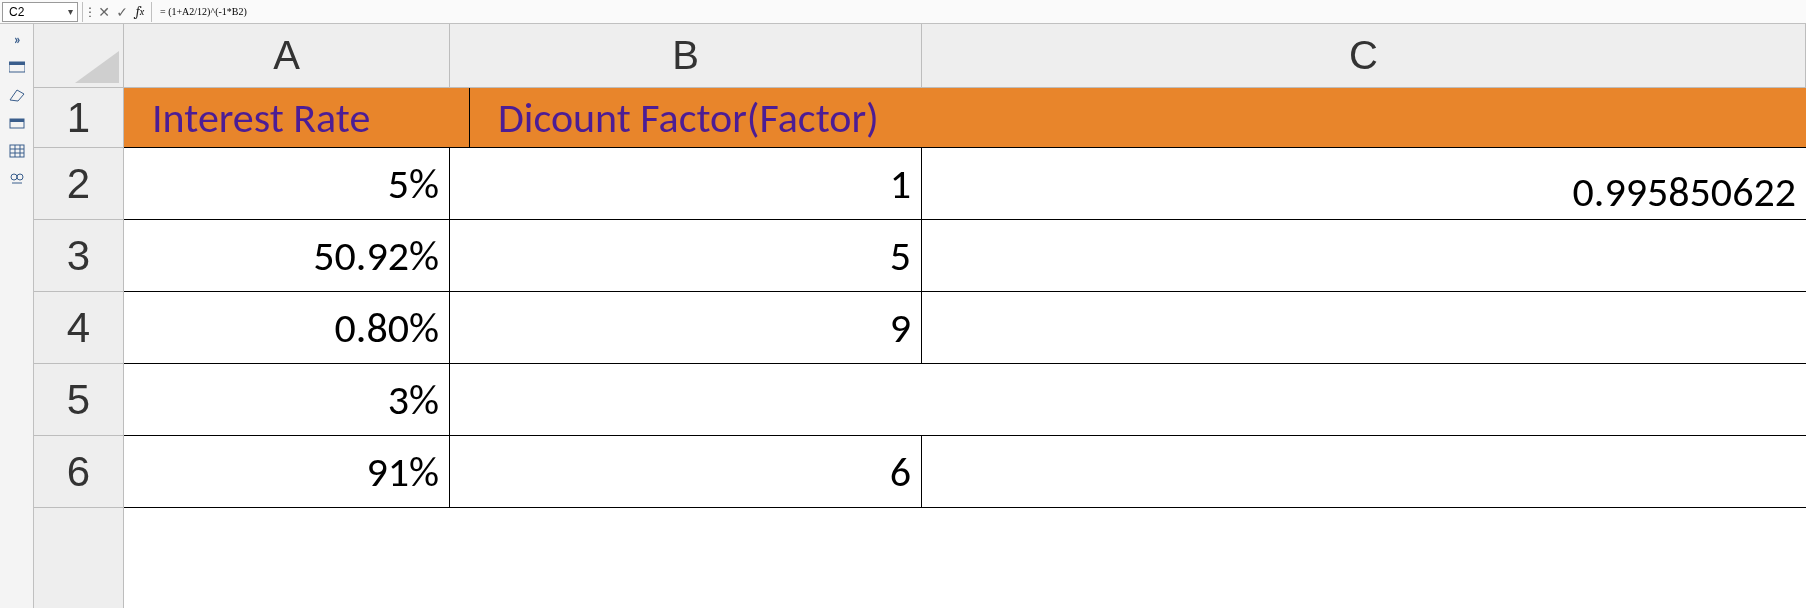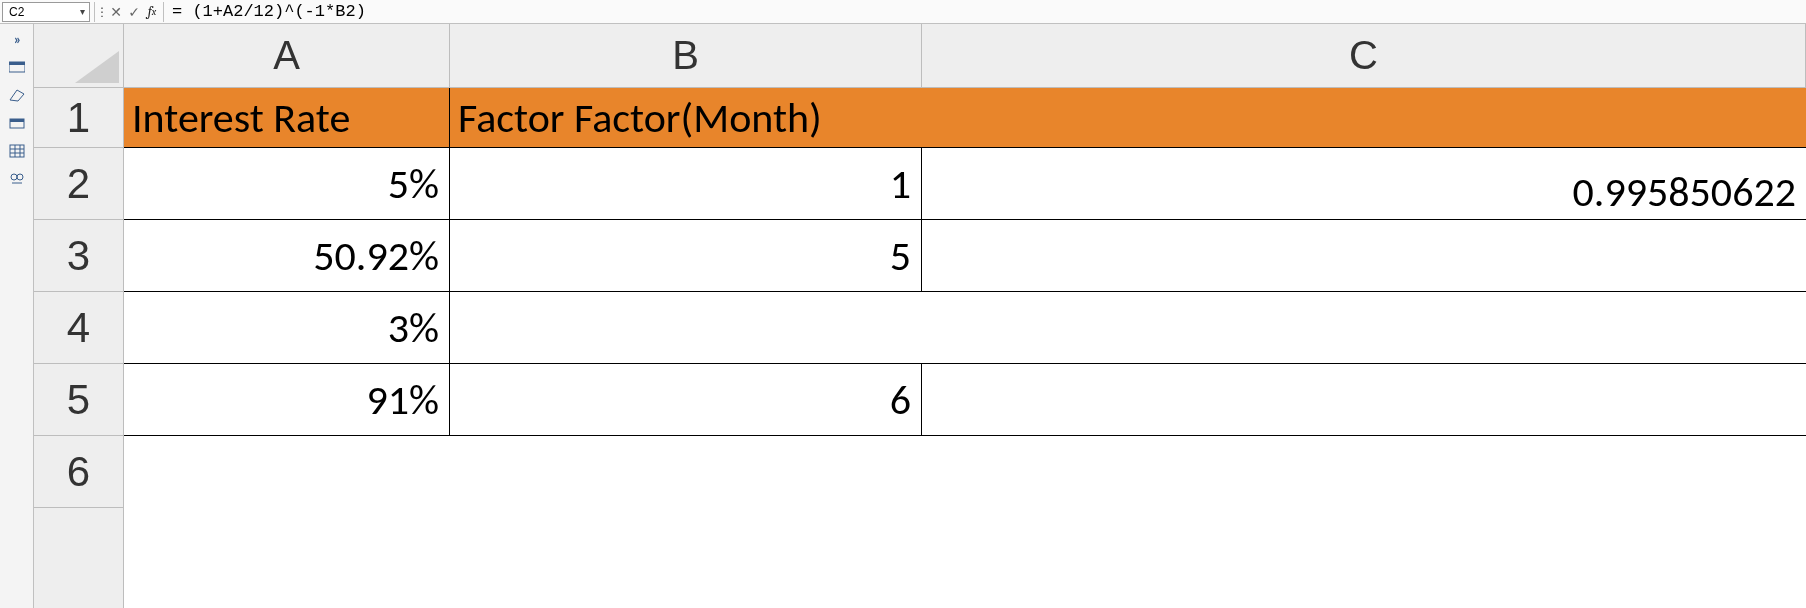"C2" .name-box { width: 88px -> 76px }
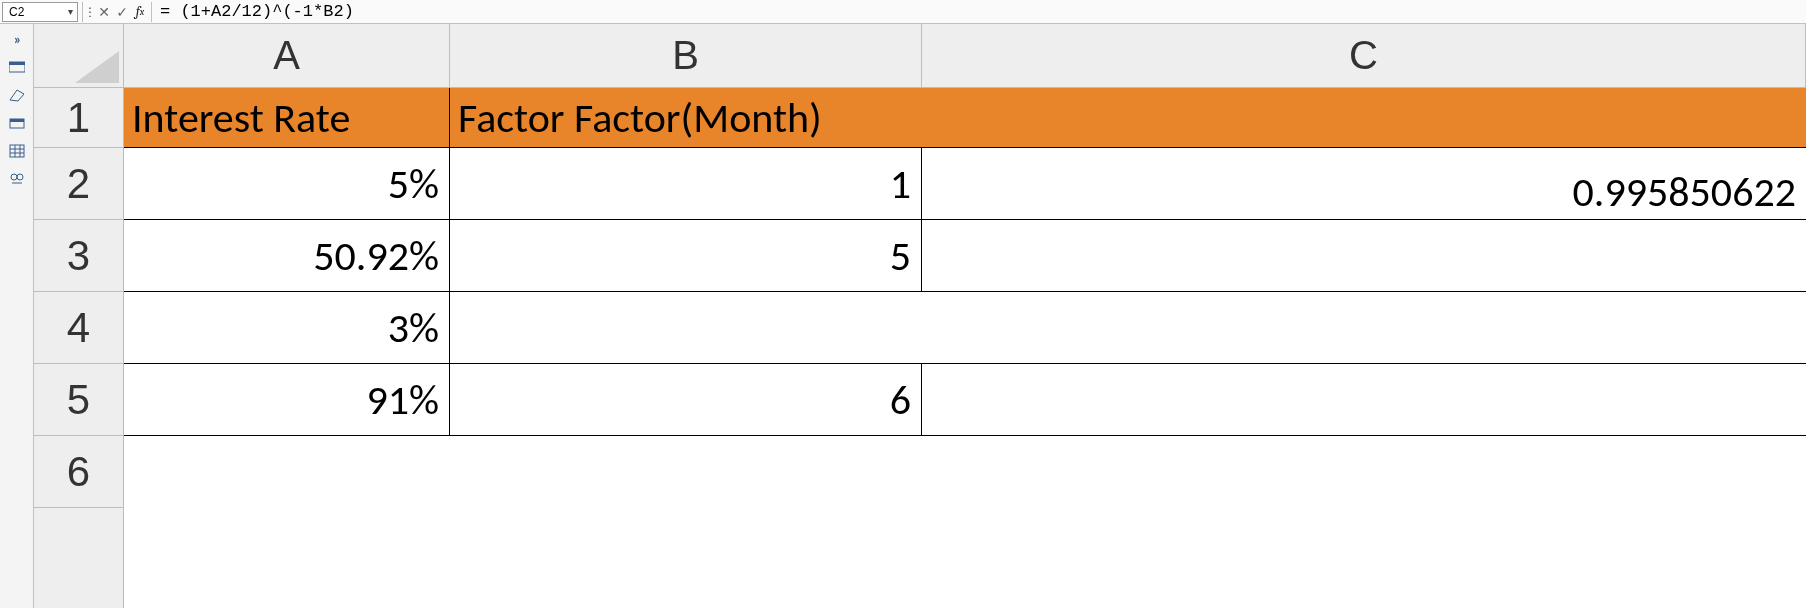"= (1+A2/12)^(-1*B2)" .formula-input { font-family: Liberation Mono, monospace -> Liberation Serif, serif; font-size: 17px -> 10px }
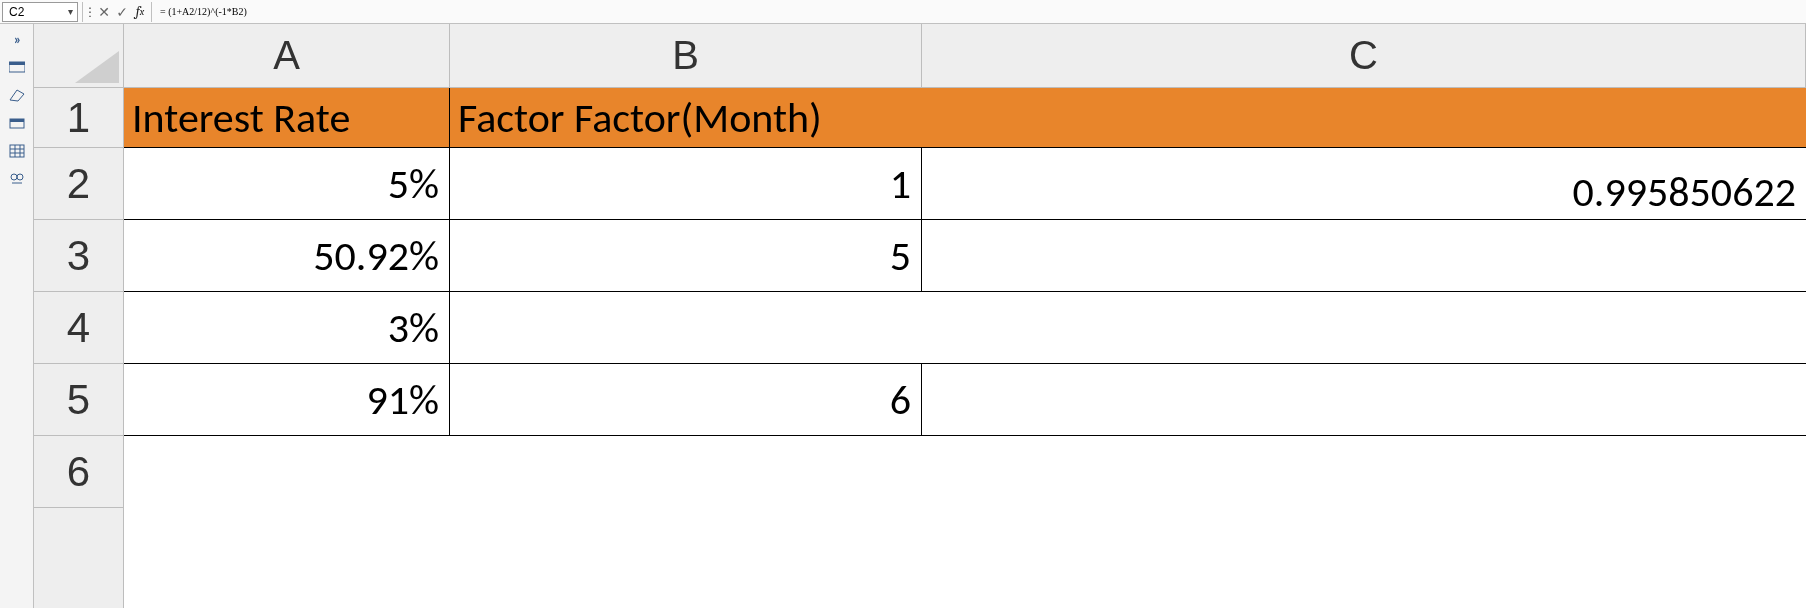"Interest Rate" .grow.header-row .gcell { color: #000000 -> #4c1d95; margin-left: none -> 20px }
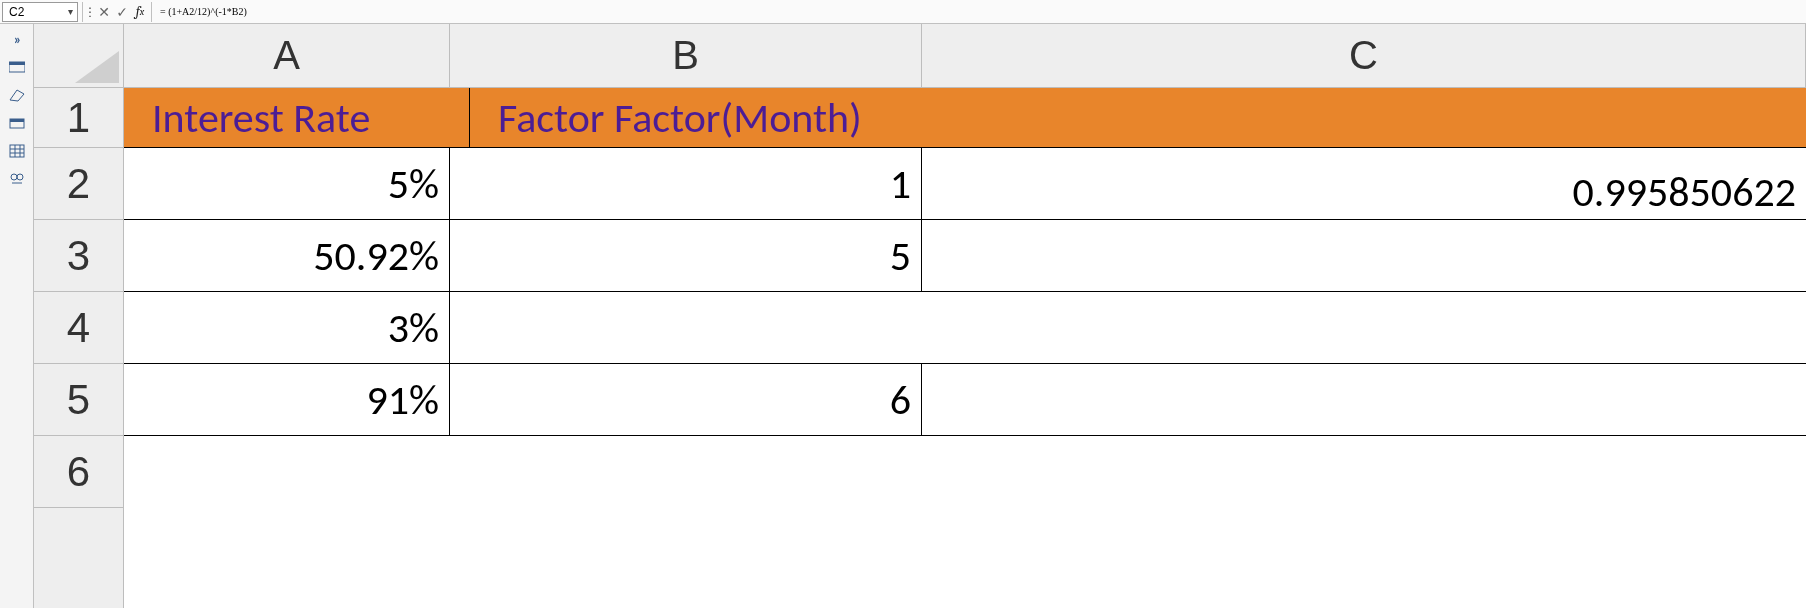"Factor Factor(Month)" div.gcell { text: Factor Factor(Month -> Dicount Factor(Factor }
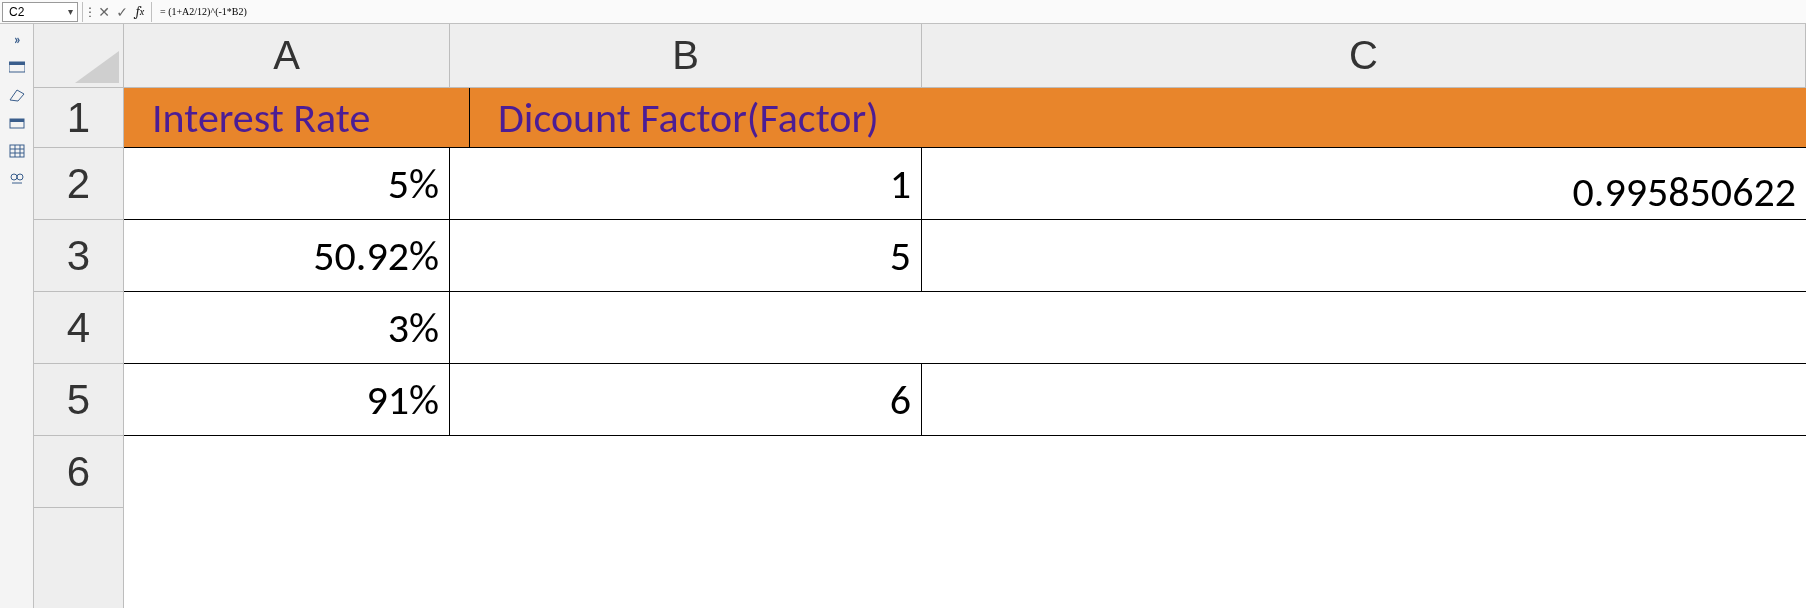"0.80%" div.grow { html: none -> <div> <div>0.80%</div> <div>9</div> <div></div> </div> }
